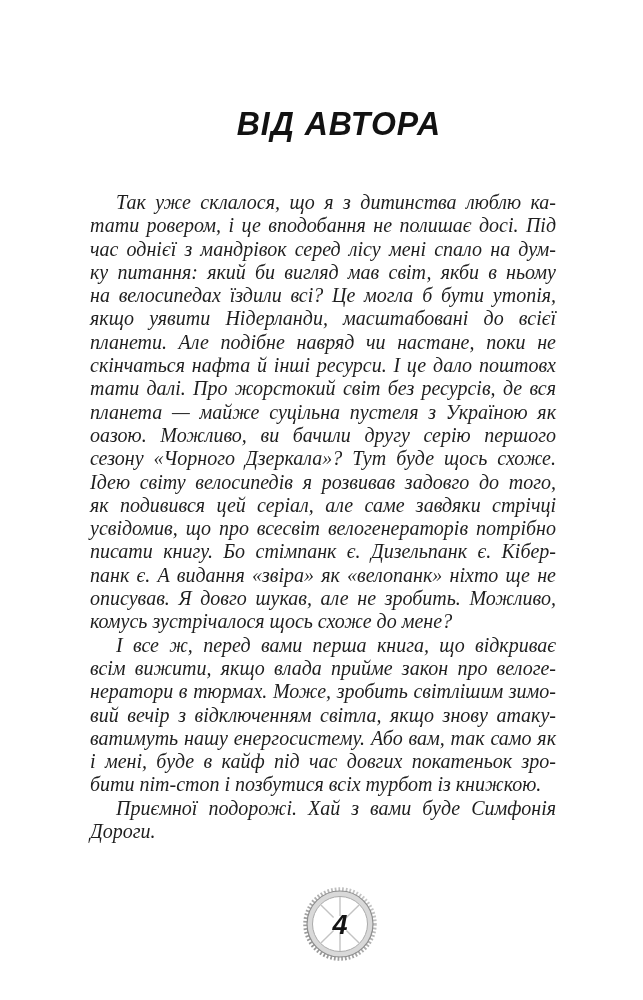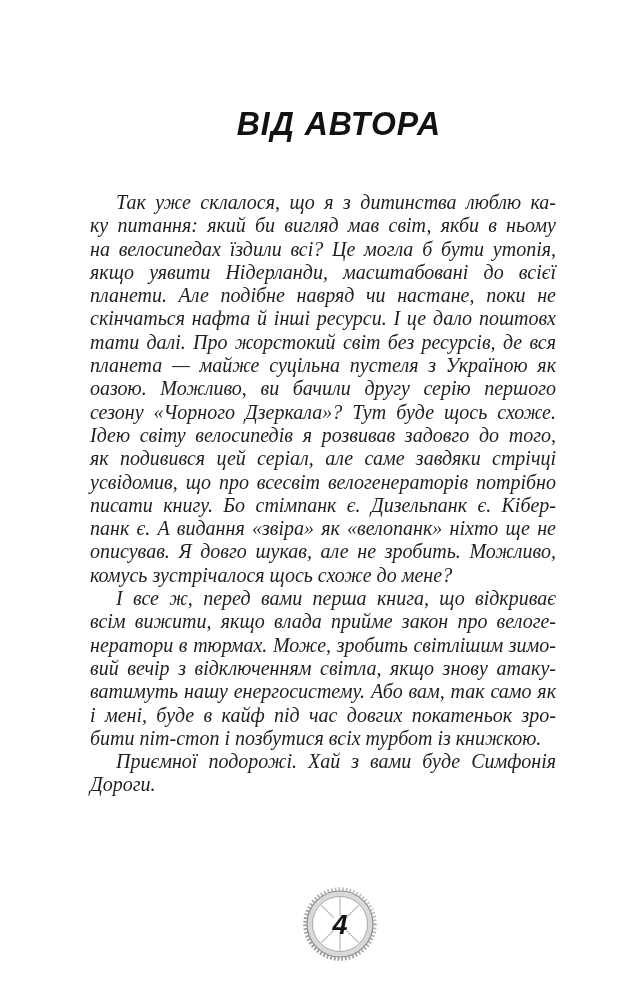"тати ровером, і це вподобання" div.line { html: none -> <div>тати ровером, і це вподобання не полишає досі. Під</div> }
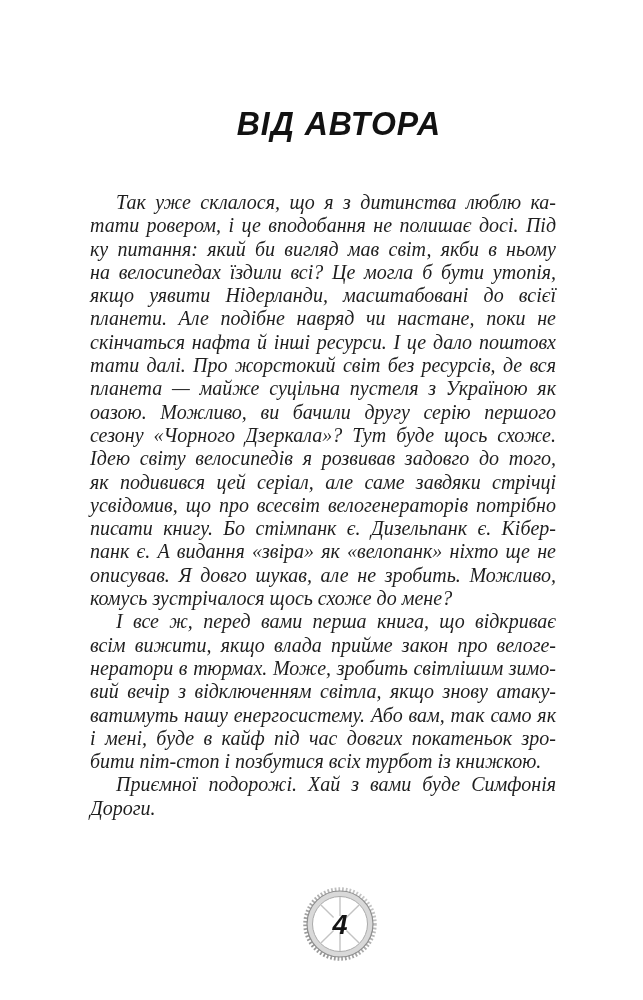"час однієї з мандрівок серед" div.line { html: none -> <div>час однієї з мандрівок серед лісу мені спало на дум-</div> }
